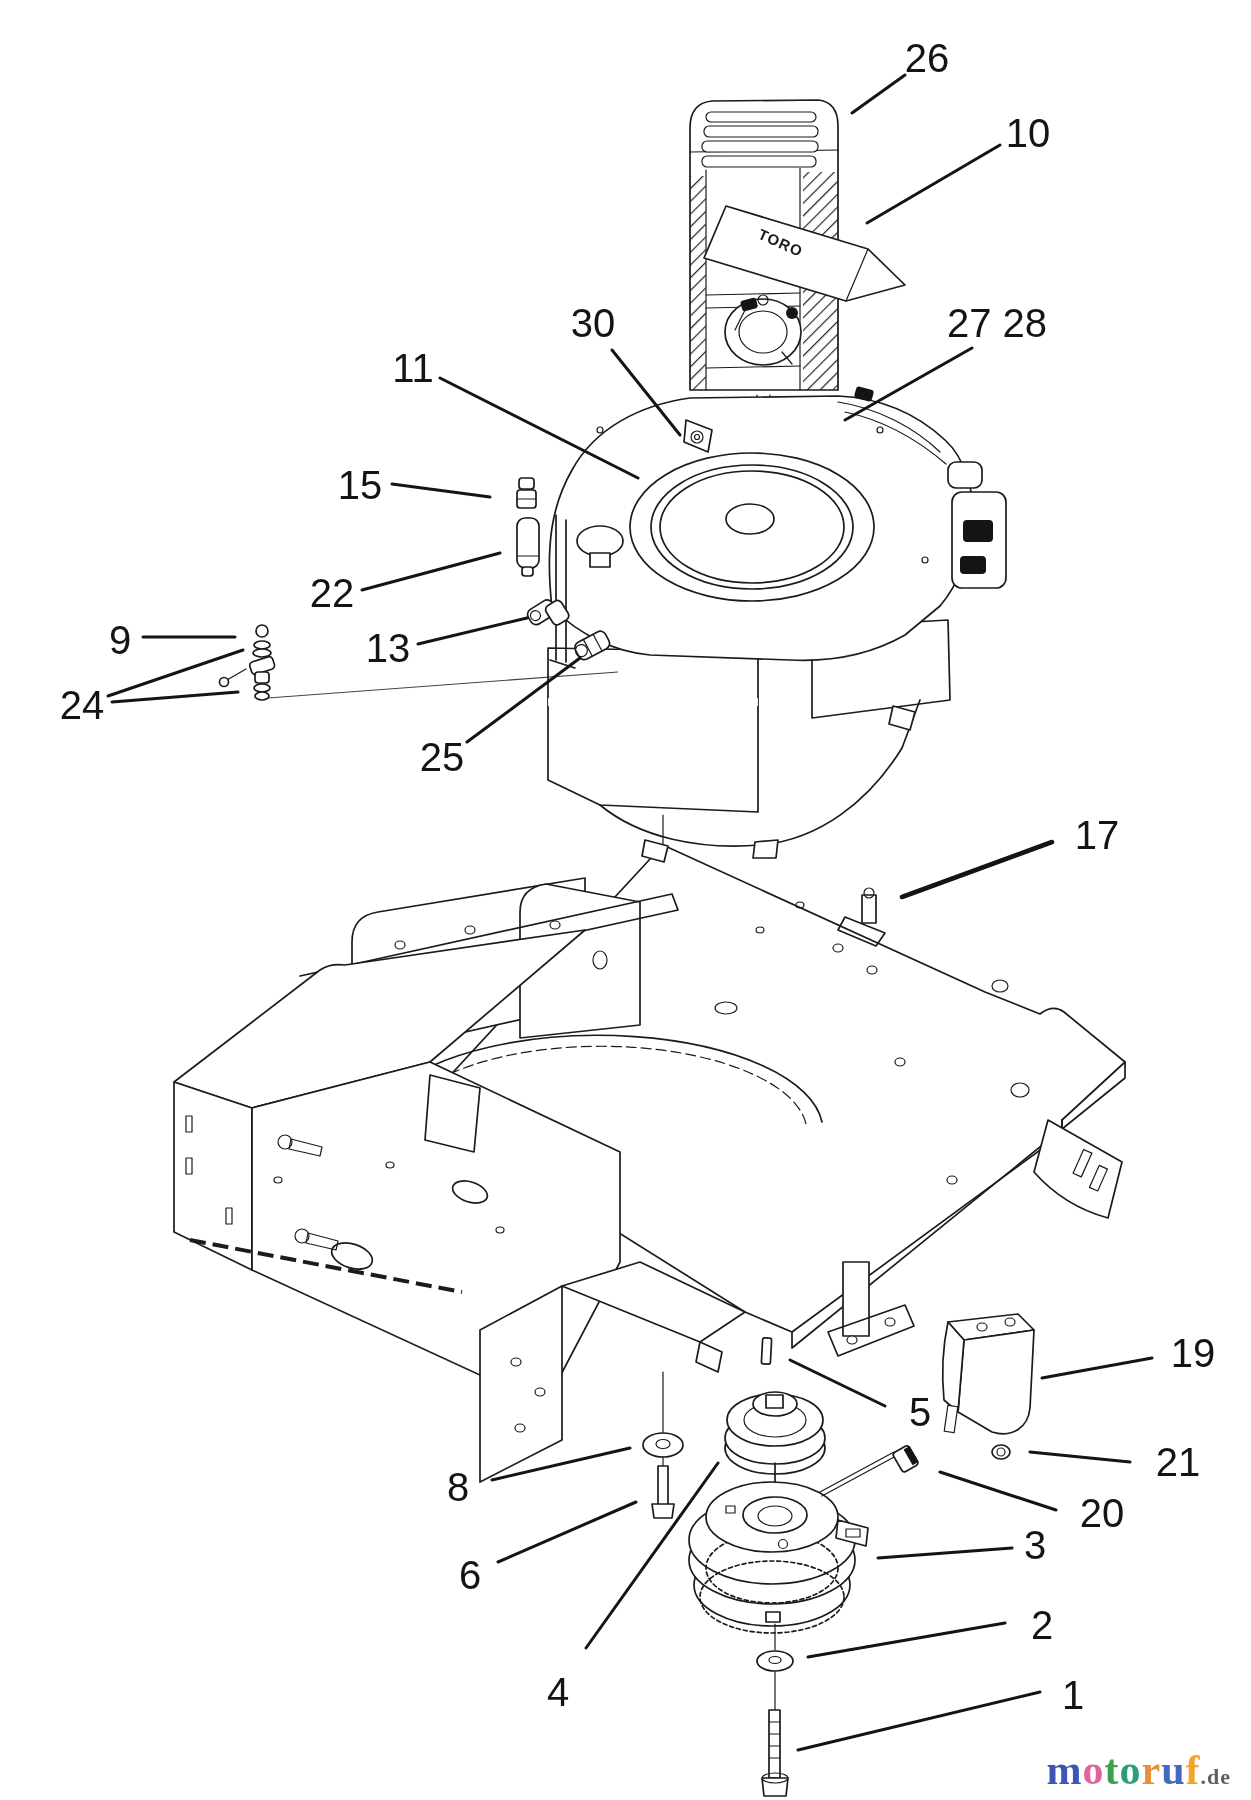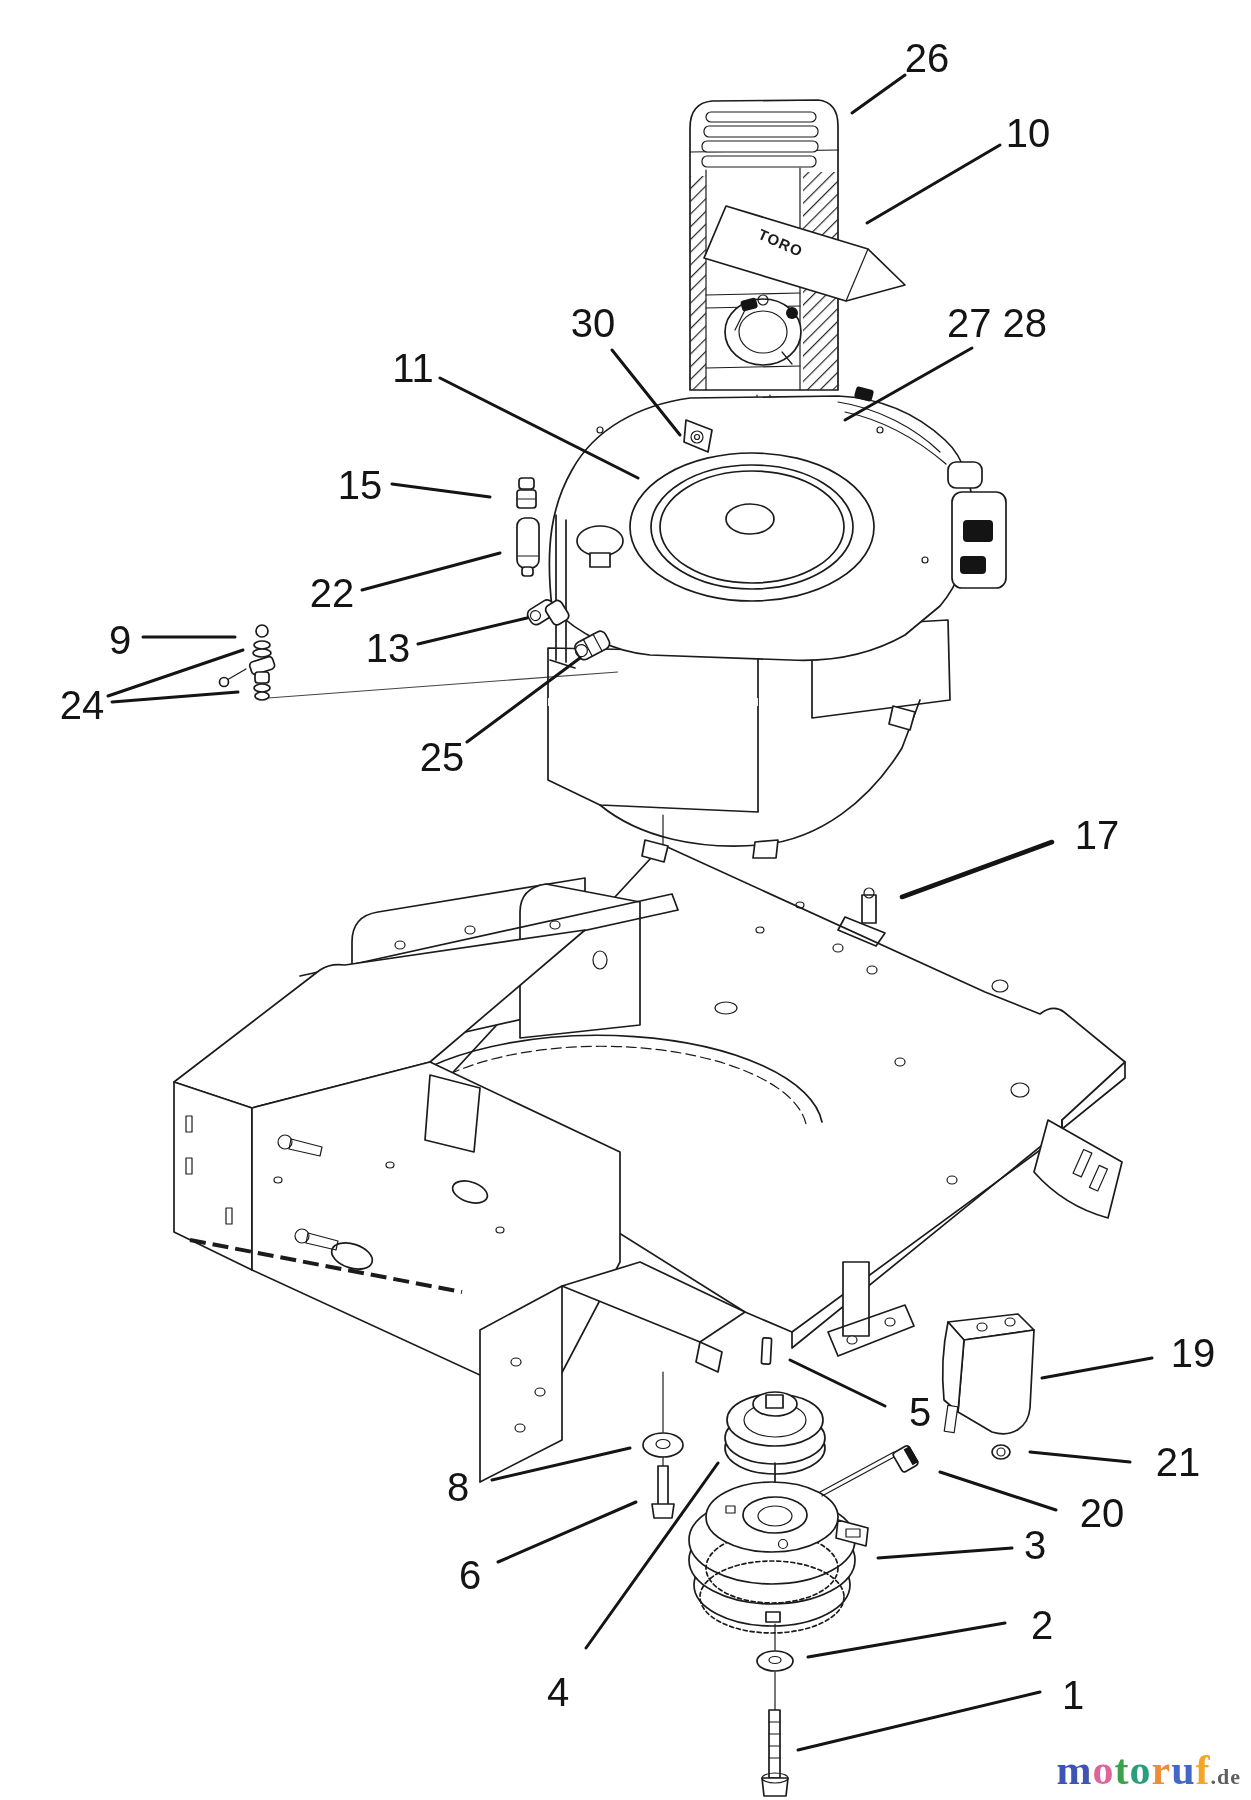"motoruf.de" .watermark { right: 10px -> 20px }
